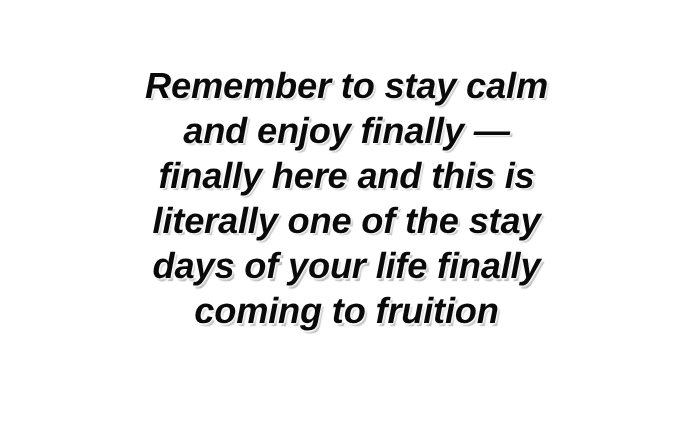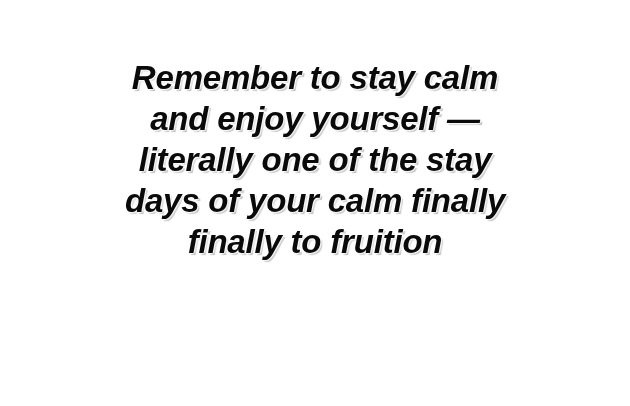"and enjoy yourself —" div.quote-line { text: yourself -> finally }
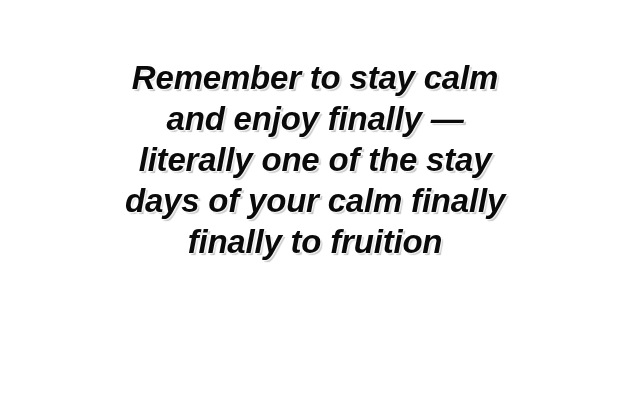"finally here and this is" div.quote-line { html: none -> <div>finally here and this is</div> }
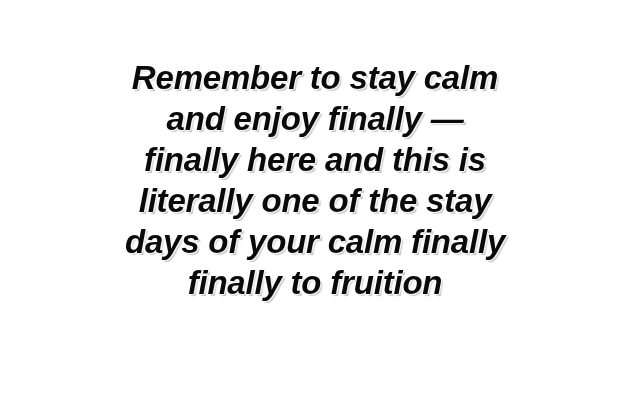"days of your calm finally" div.quote-line { text: calm -> life }
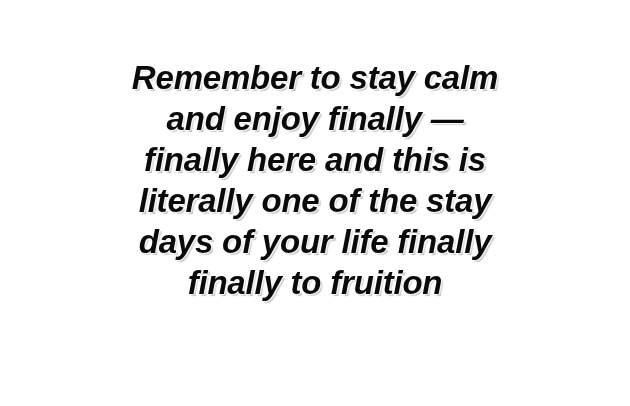"finally to fruition" div.quote-line { text: finally -> coming }
